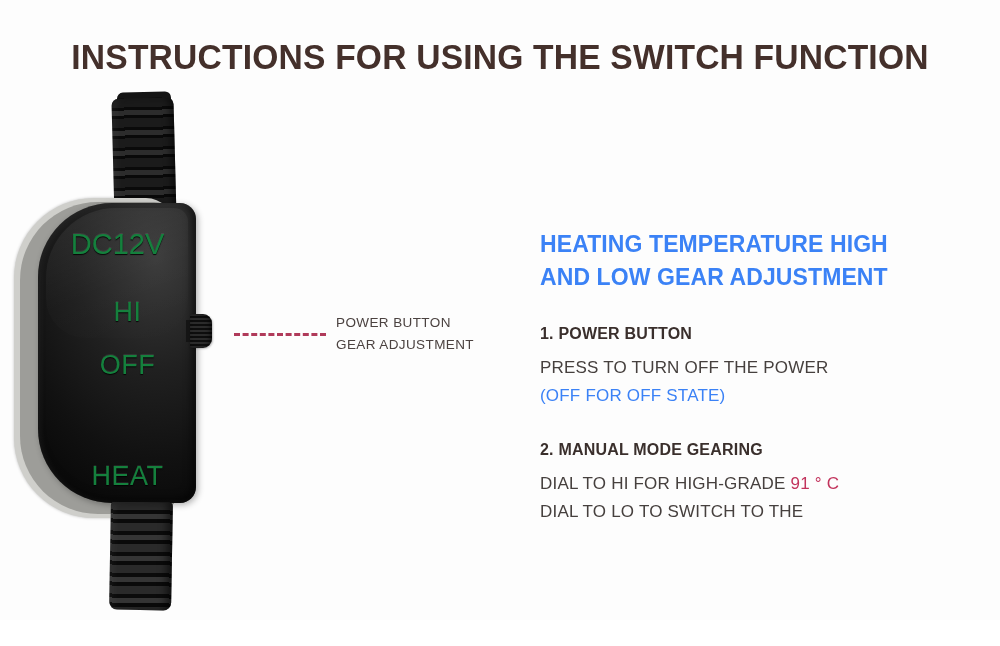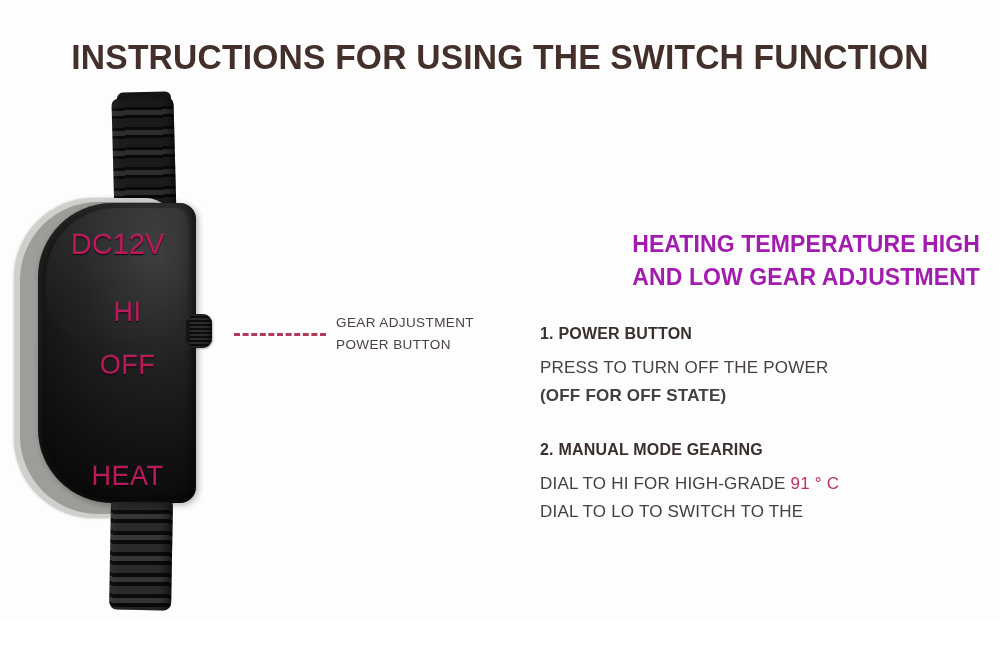"DC12V" .lbl { color: #be185d -> #15803d }
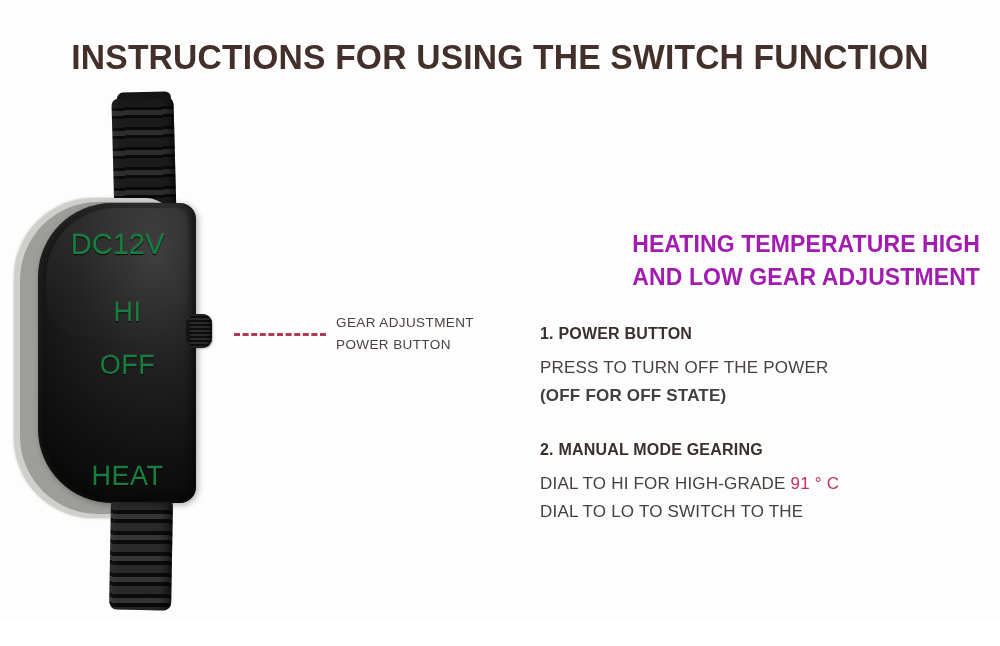"HEATING TEMPERATURE HIGH" .panel-heading { color: #a21caf -> #3b82f6; text-align: right -> none }
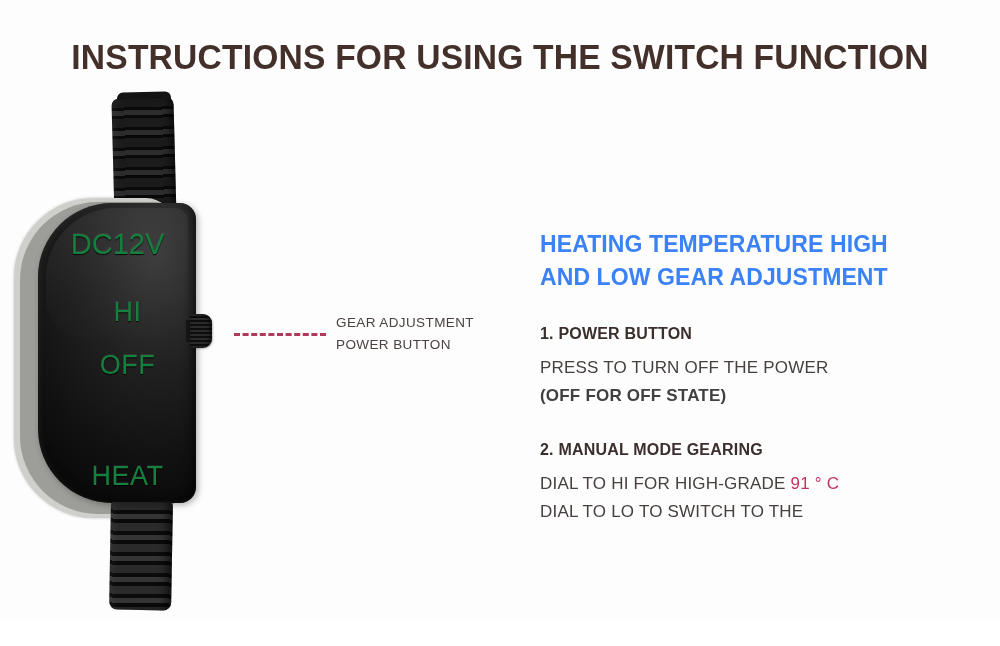"GEAR ADJUSTMENT" div { order: before "POWER BUTTON" -> after "POWER BUTTON" }
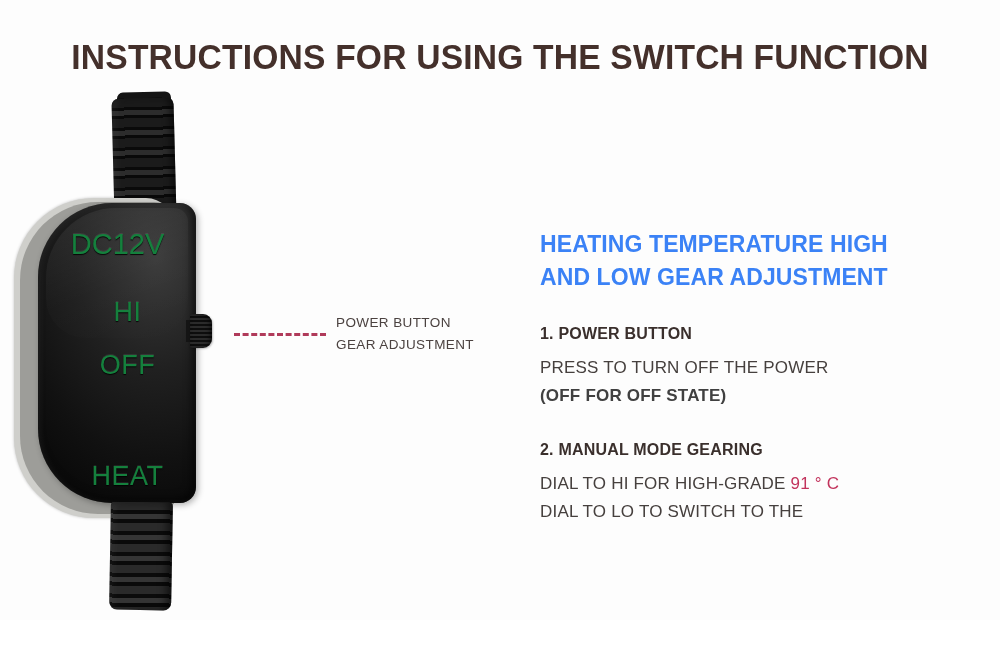"(OFF FOR OFF STATE)" .hot-line { color: #404040 -> #3b82f6; font-weight: bold -> none }
